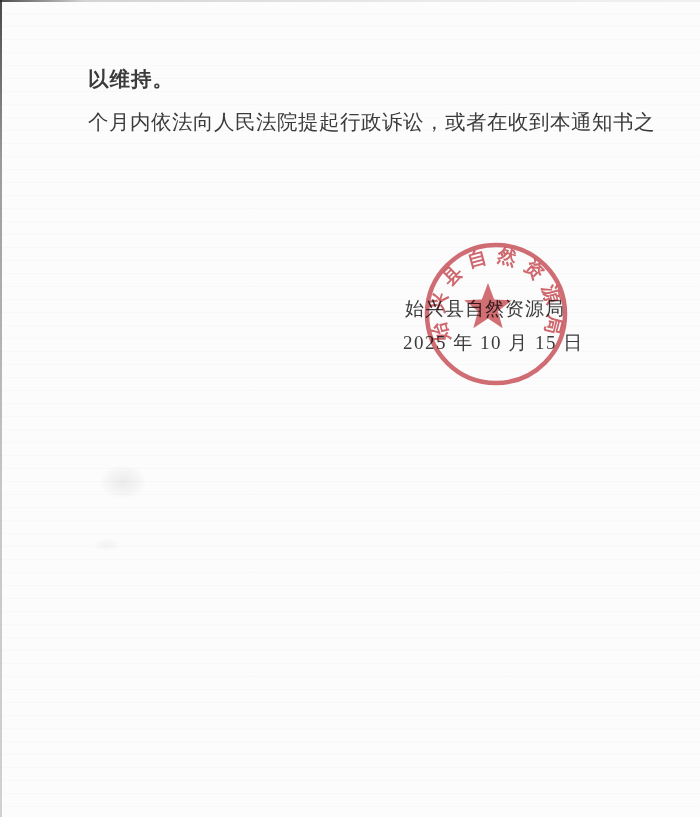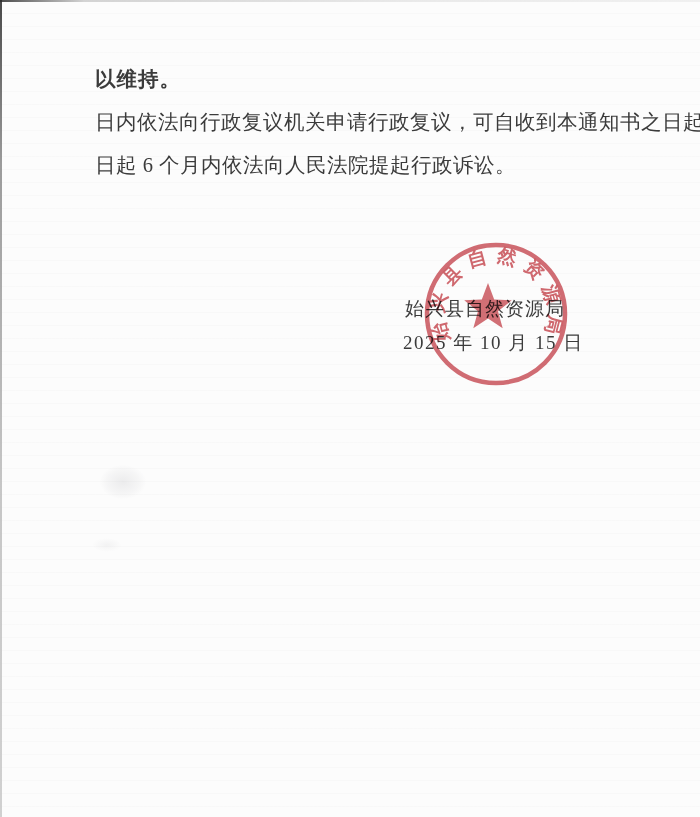"以维持。" .line { margin-left: 7px -> none }
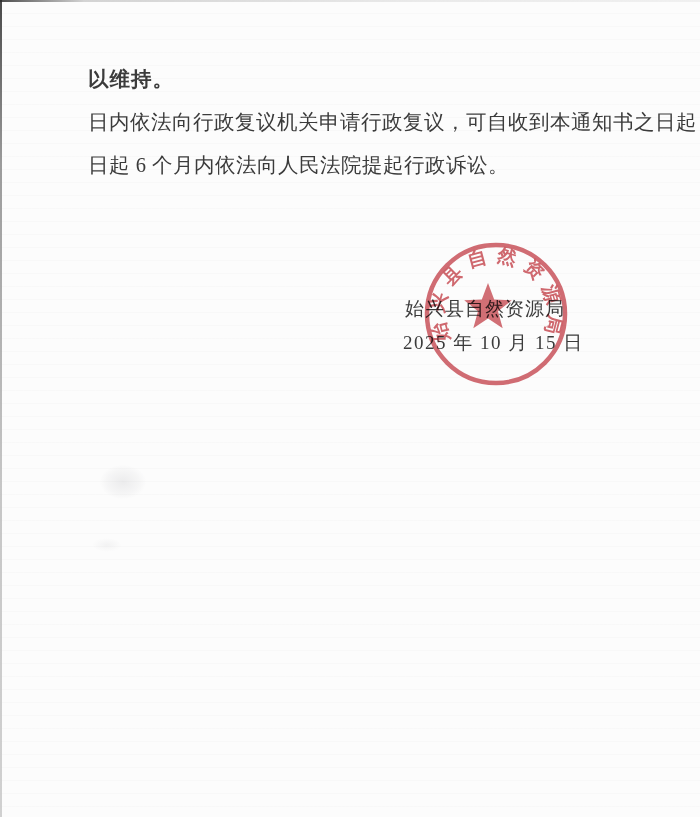"日内依法向行政复议机关申请行政复议，可自收到本通知书之日起" span.line { text: 日内依法向行政复议机关申请行政复议，可自收到本通知书之日起 -> 个月内依法向人民法院提起行政诉讼，或者在收到本通知书之 }
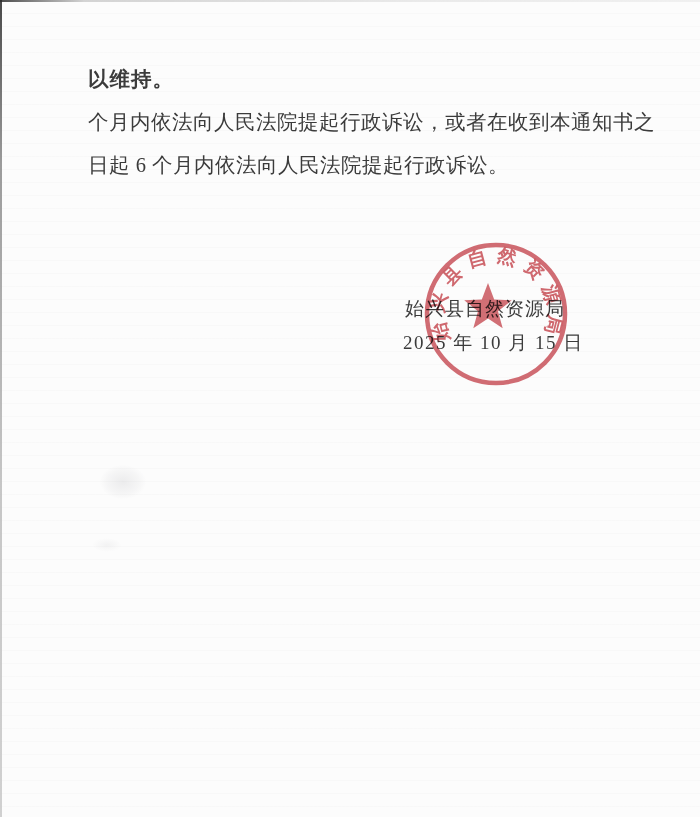"日起 6 个月内依法向人民法院提起行政诉讼。" span.line { html: <span>日起 6 个月内依法向人民法院提起行政诉讼。</span> -> none }
